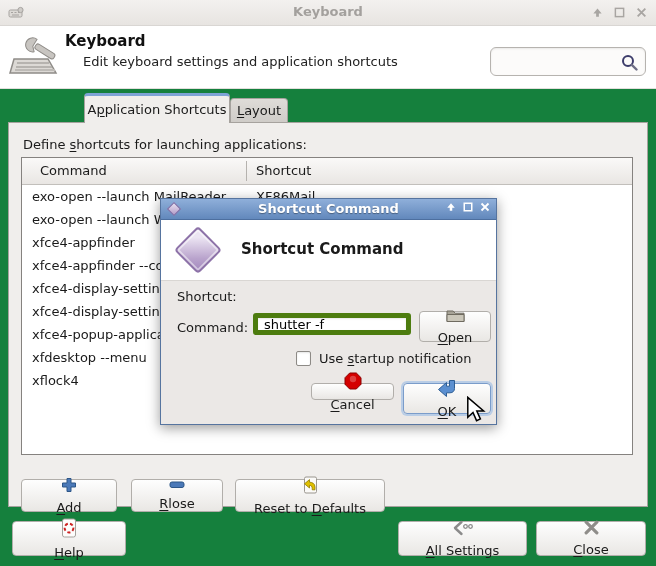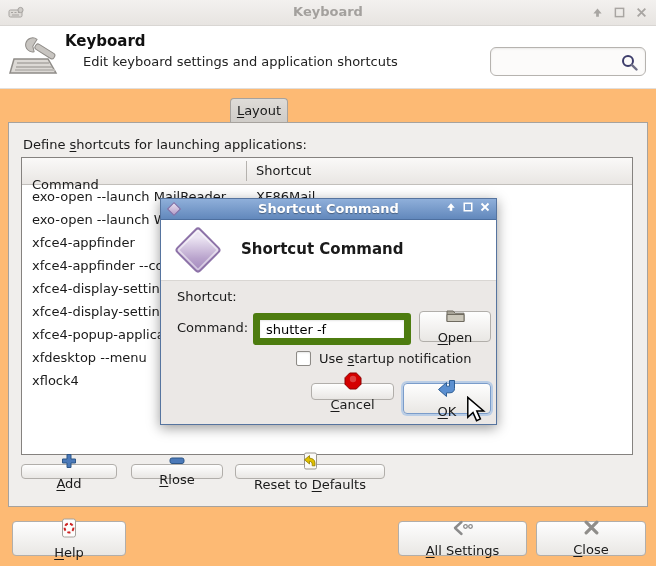"Keyboard" #app { background: #fdba74 -> #15803d }
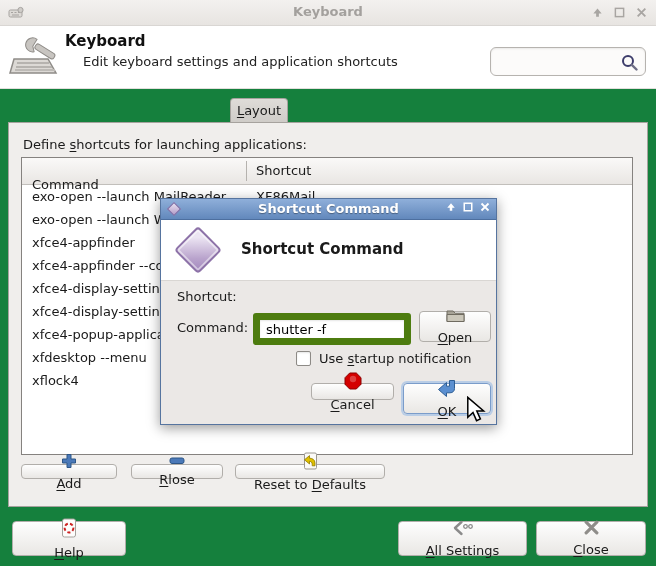"Application Shortcuts" div.tab { html: none -> <div> <span><span>A</span><span>p</span><span>plication Shortcuts</span></span> </div> }
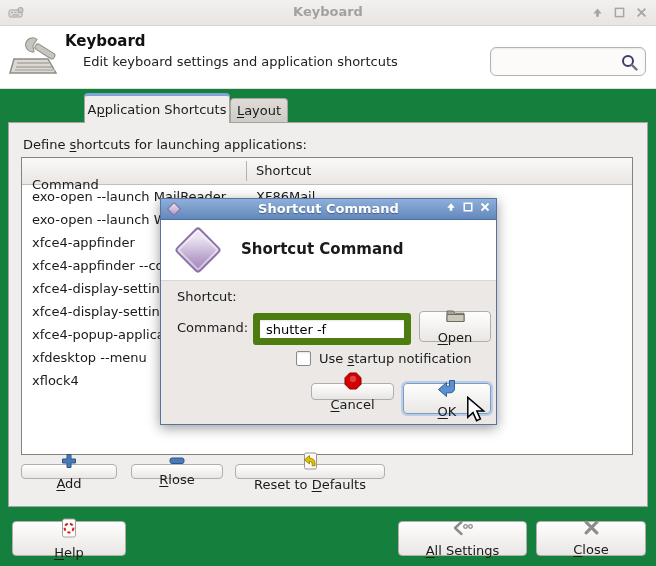"Command" .thead .col1 { left: 10px -> 18px; margin-top: 14px -> none }
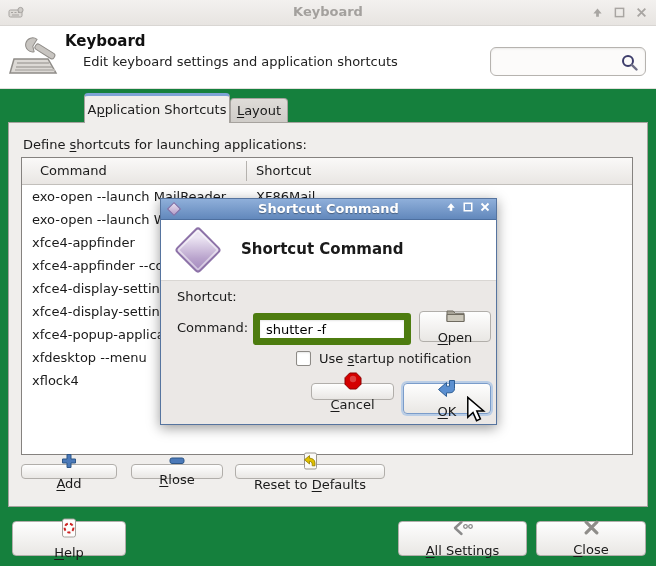"shutter -f" .cmd-input { border: 7px solid #4d7c0f -> 5px solid #4d7c0f; height: 32px -> 22px }
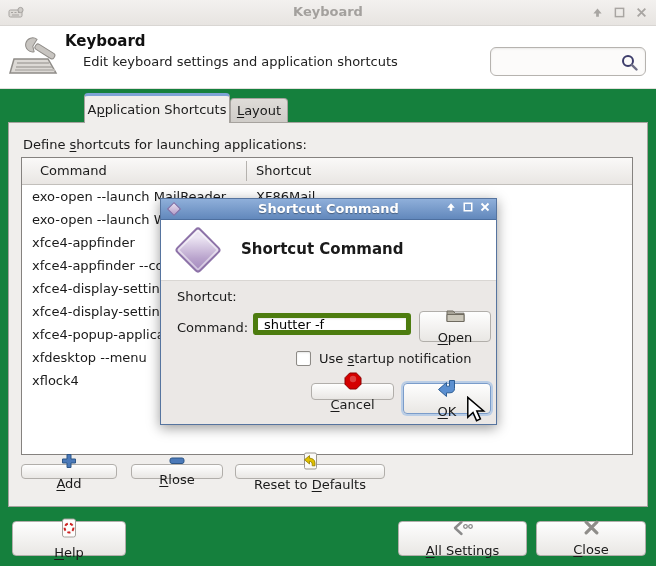"Add" .actions .btn { height: 15px -> 33px; top: 341px -> 356px }
